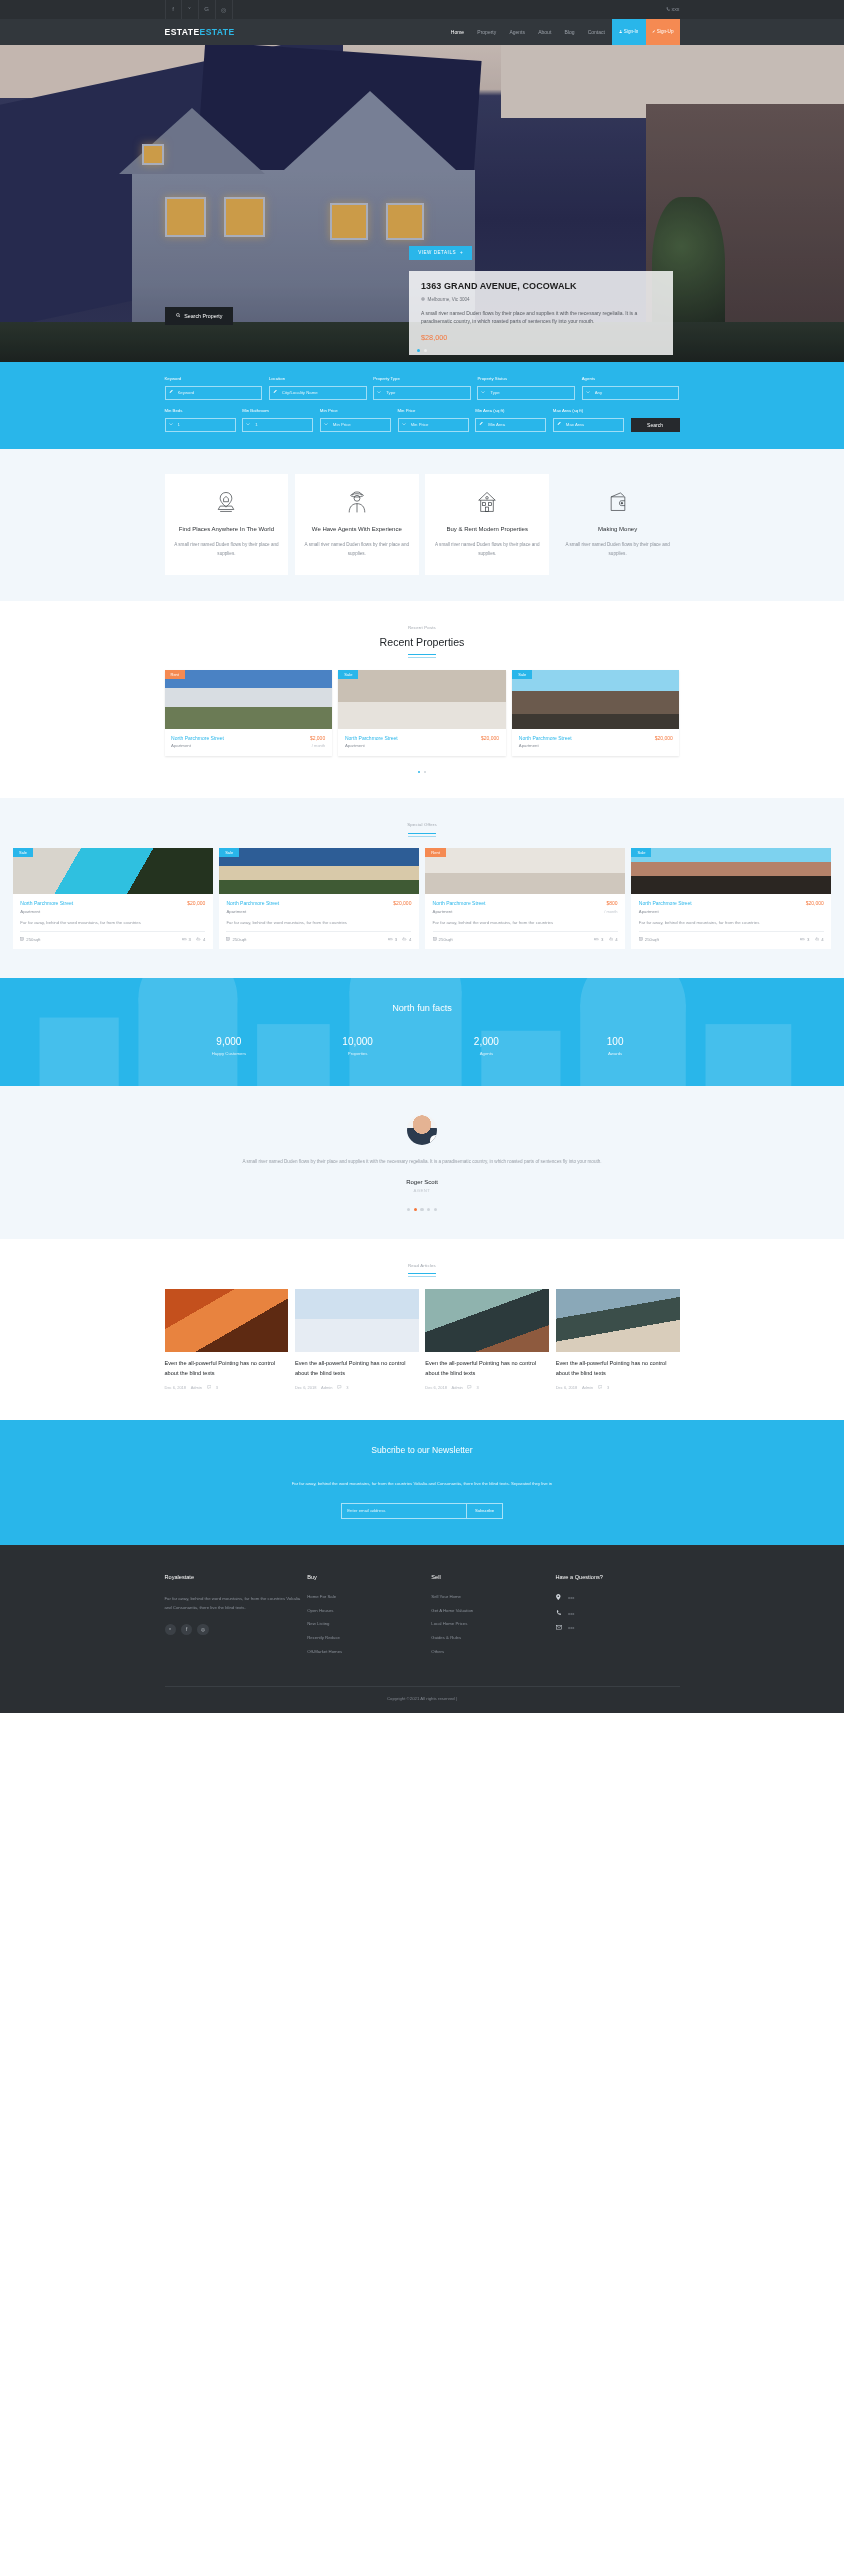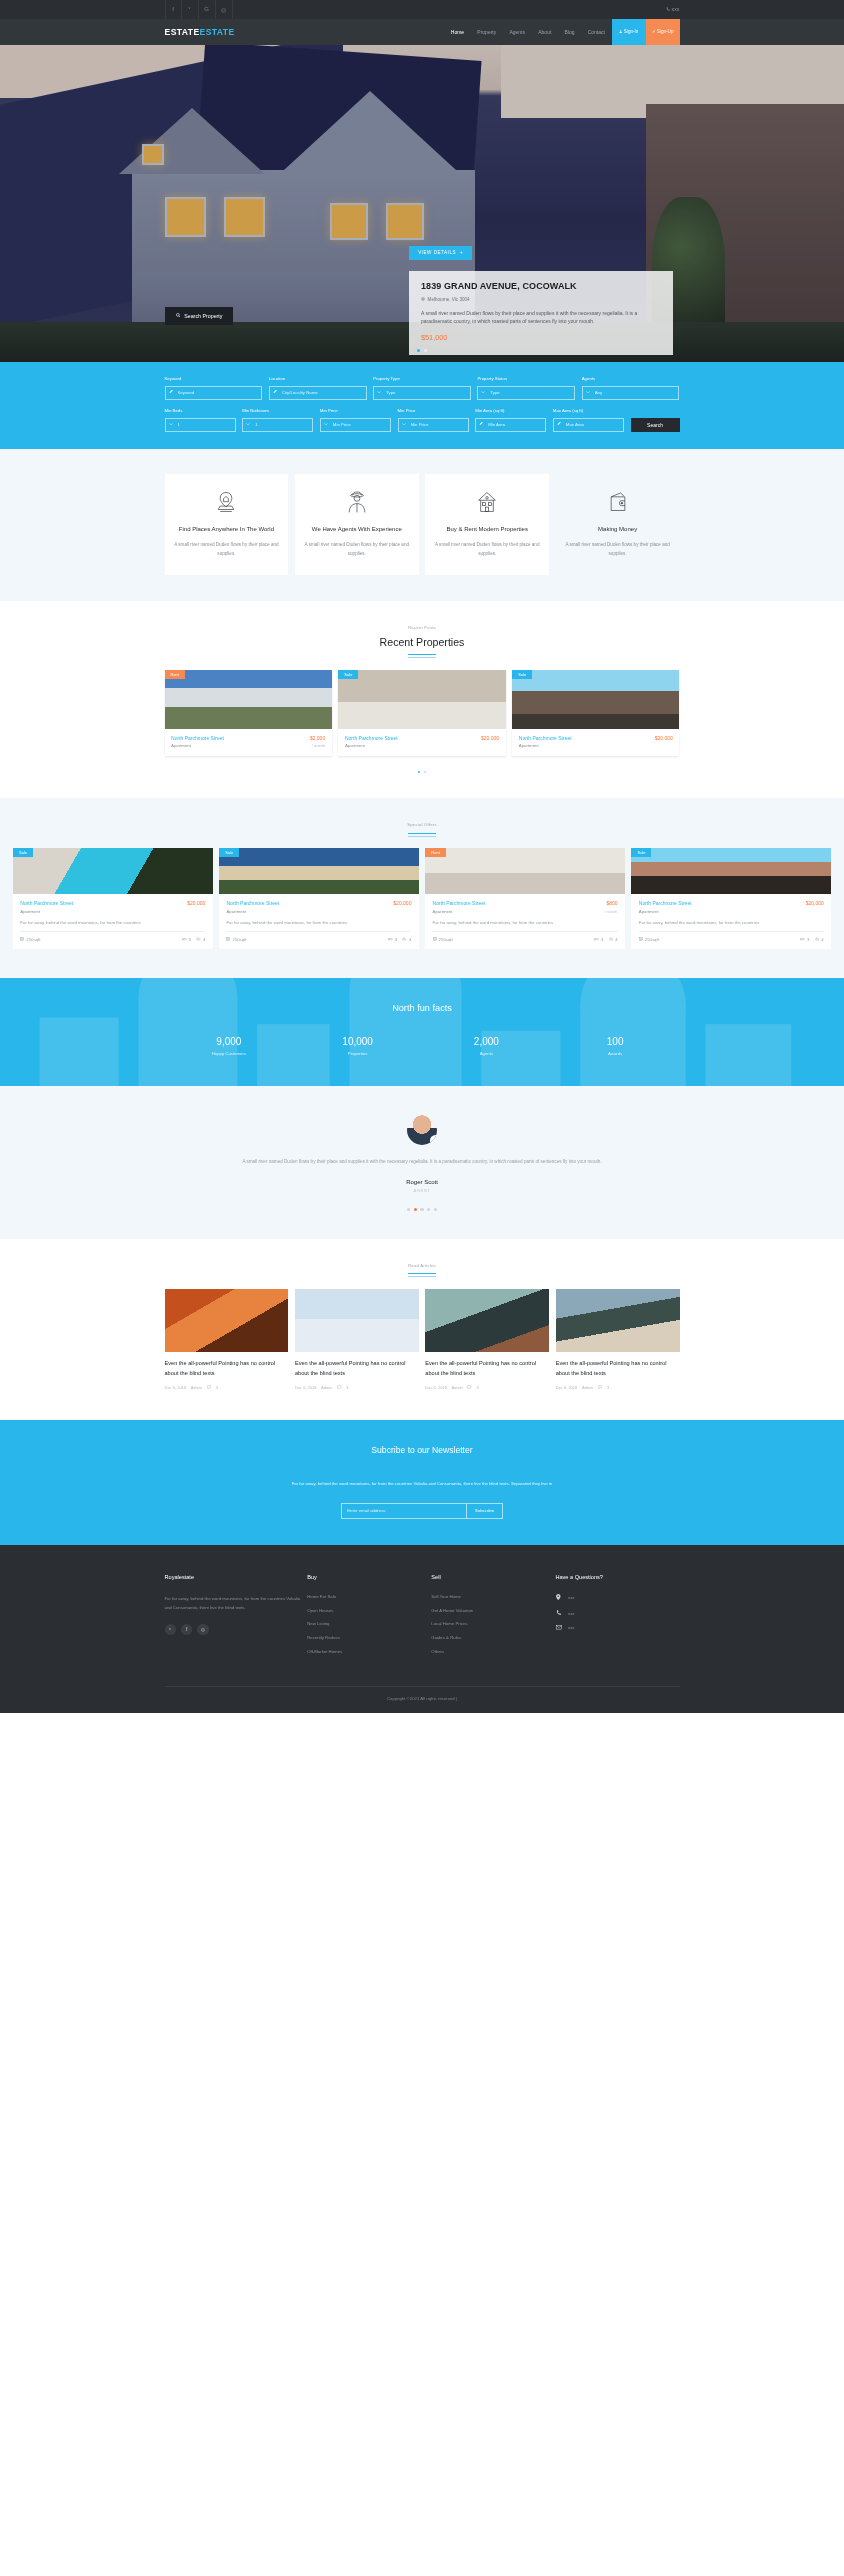"1839 GRAND AVENUE, COCOWALK" h2 { text: 1839 -> 1363 }
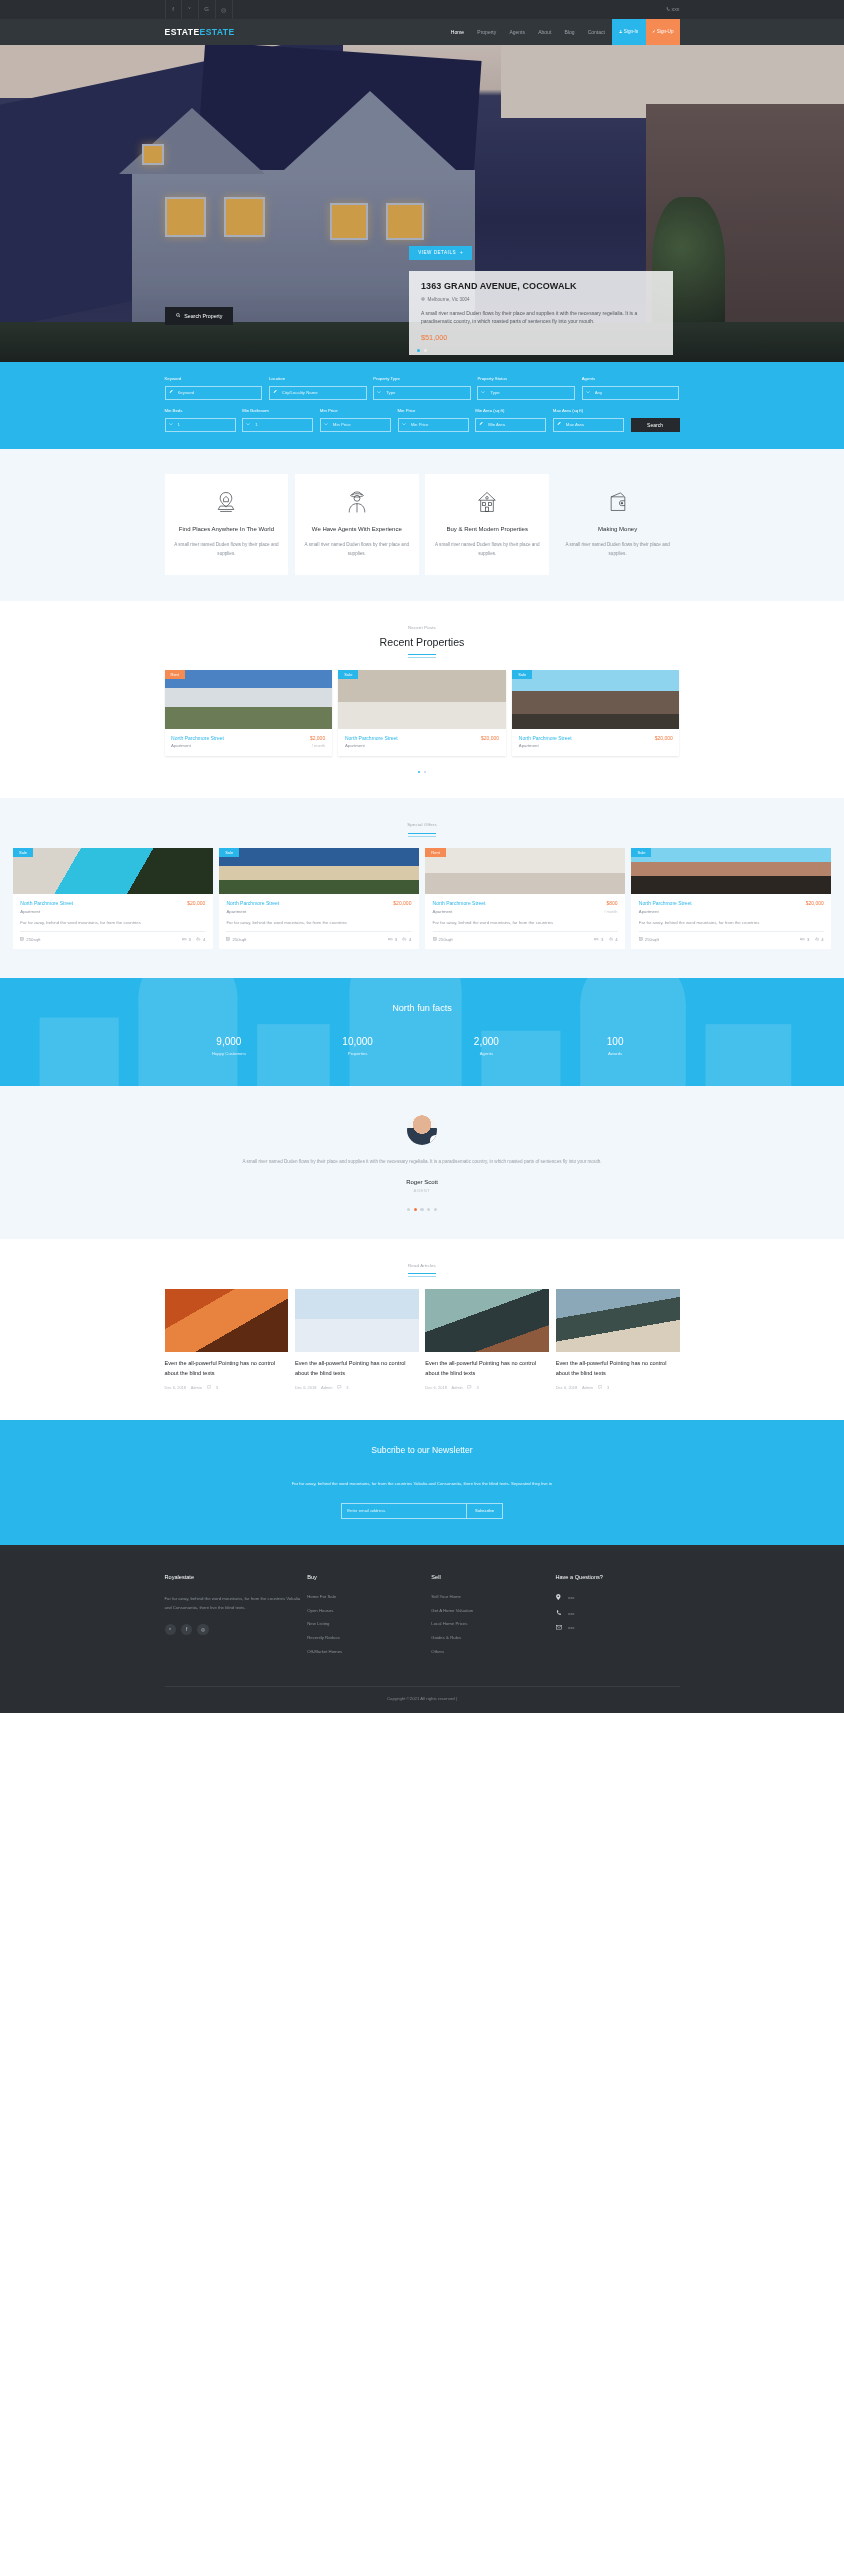"$51,000" div.price { text: $51,000 -> $28,000 }
